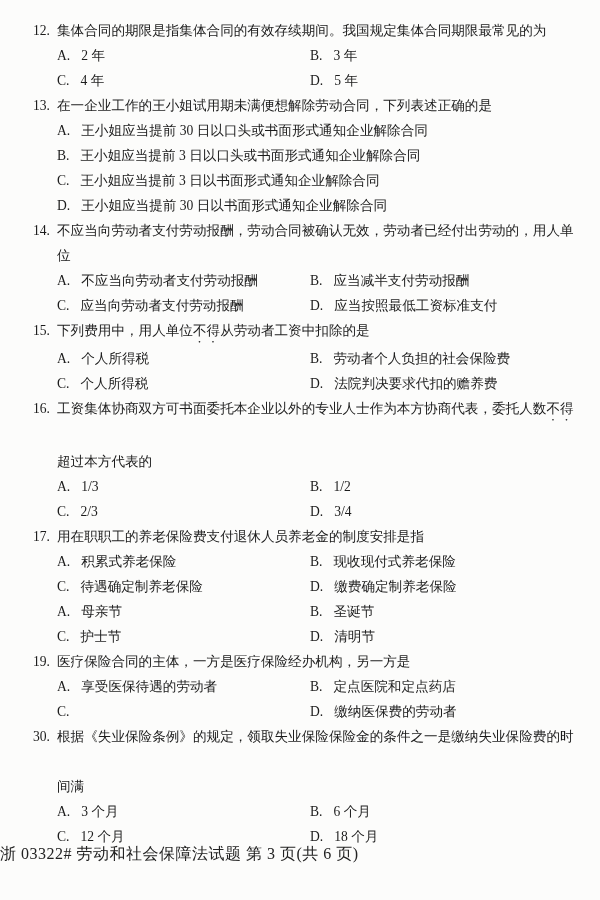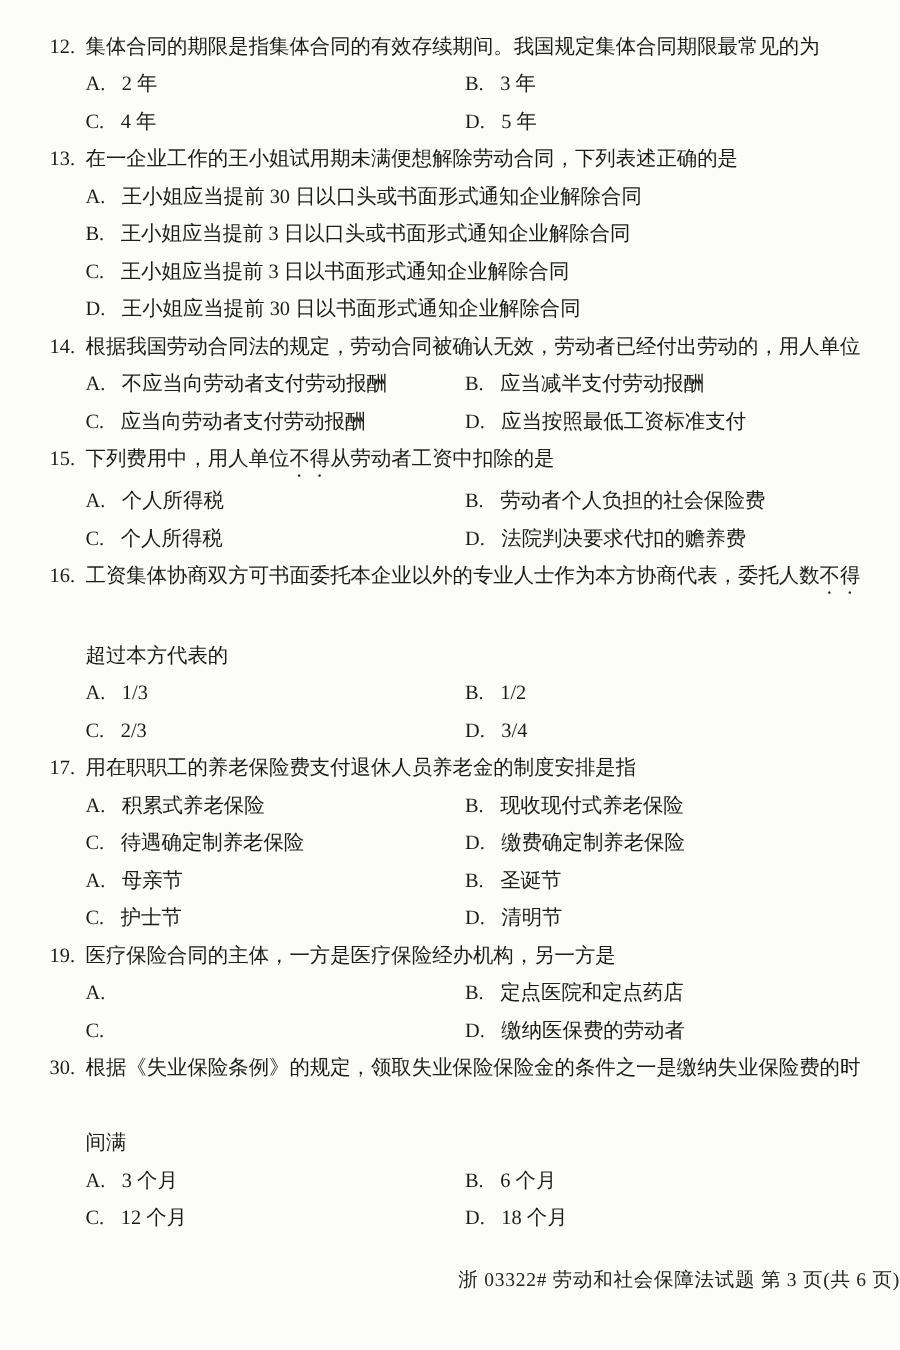"根据我国劳动合同法的规定，劳动合同被确认无效，劳动者已经付出劳动的，用人单位" span.stem-text { text: 根据我国劳动合同法的规定 -> 不应当向劳动者支付劳动报酬 }
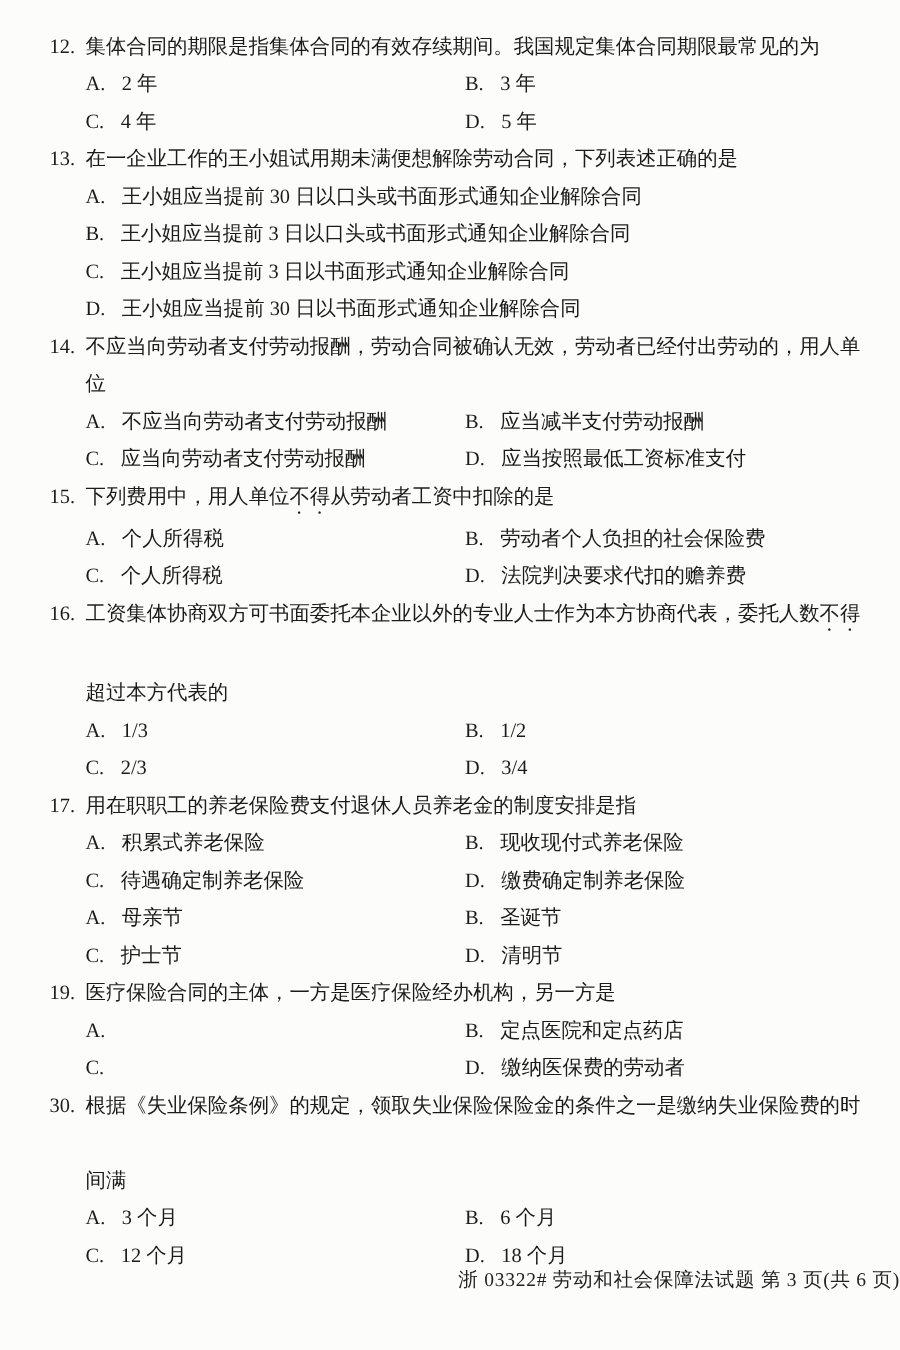"享受医保待遇的劳动者" span.opt-text { html: none -> <span>享受医保待遇的劳动者</span> }
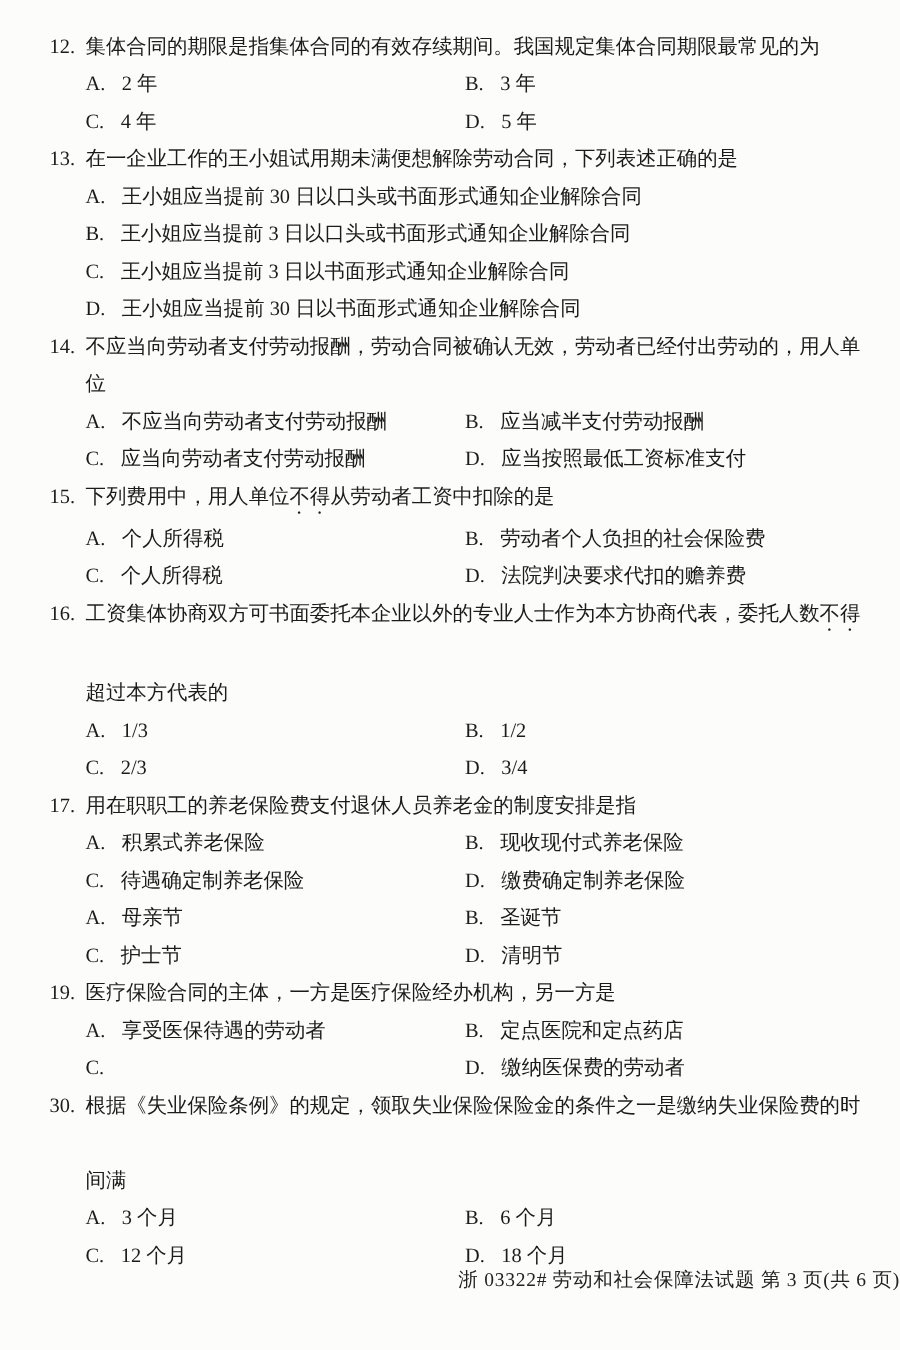"浙 03322# 劳动和社会保障法试题 第 3" .footer { font-size: 13px -> 16px; text-align: right -> left }
